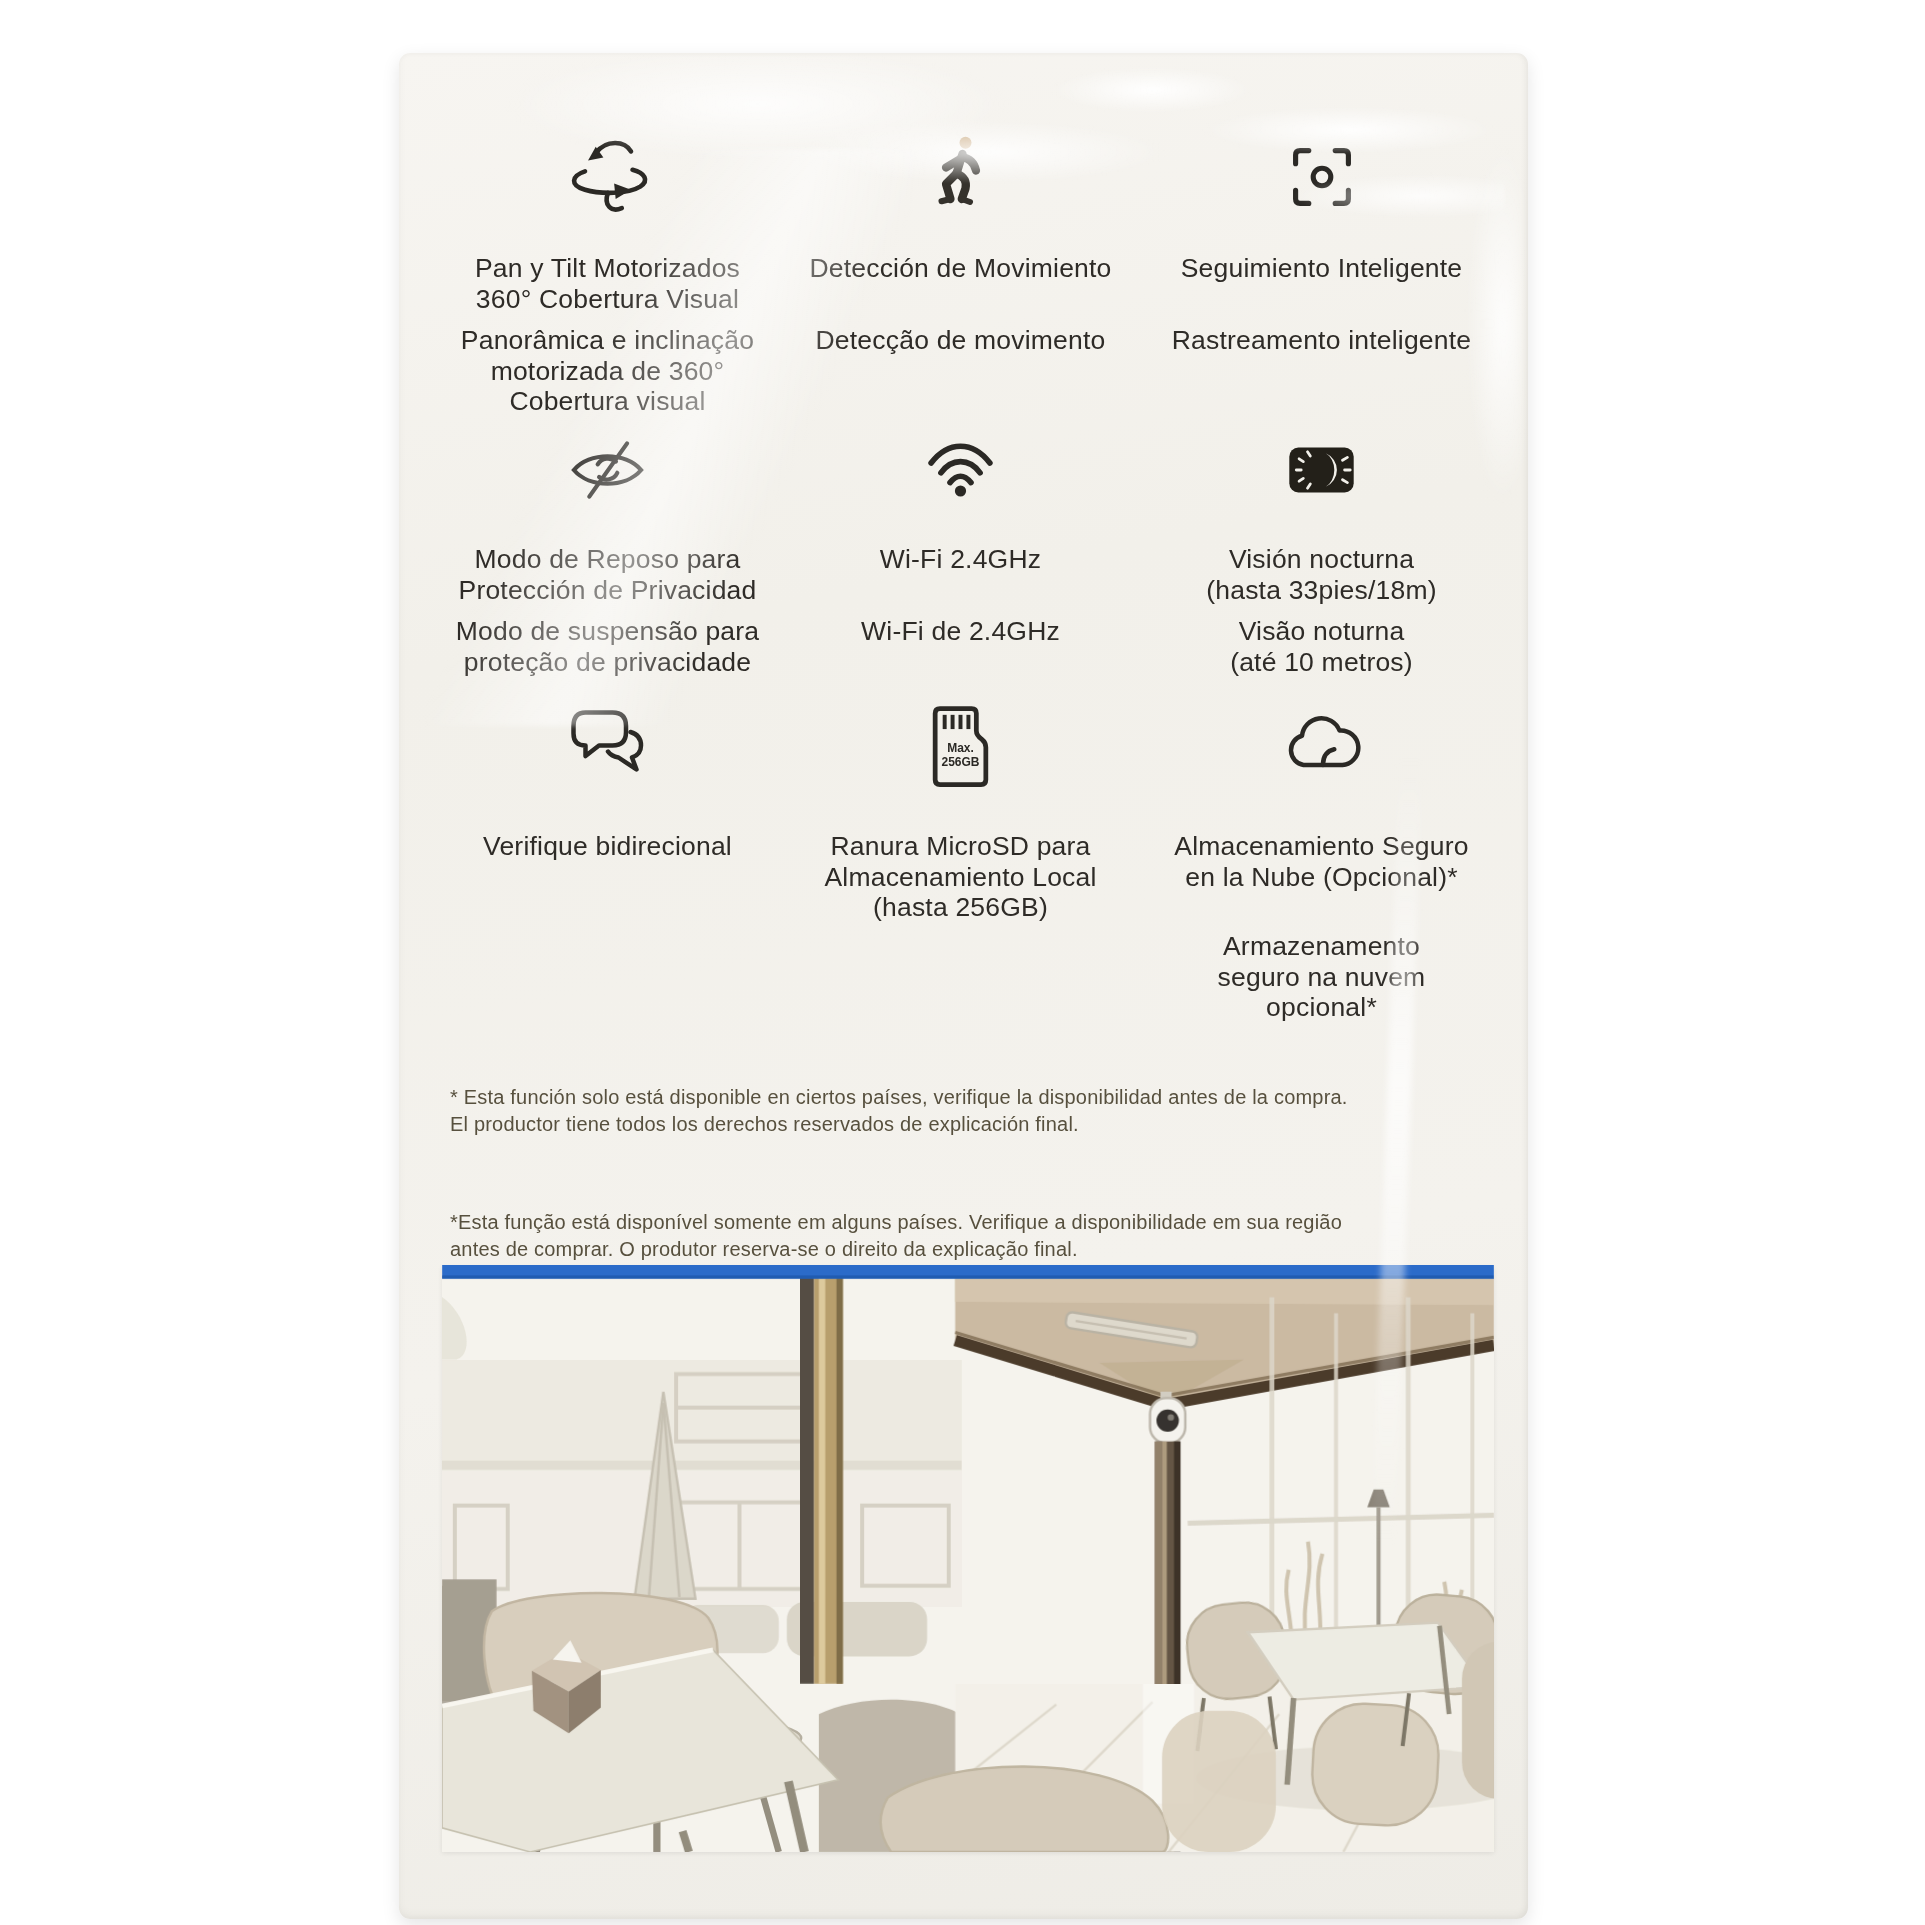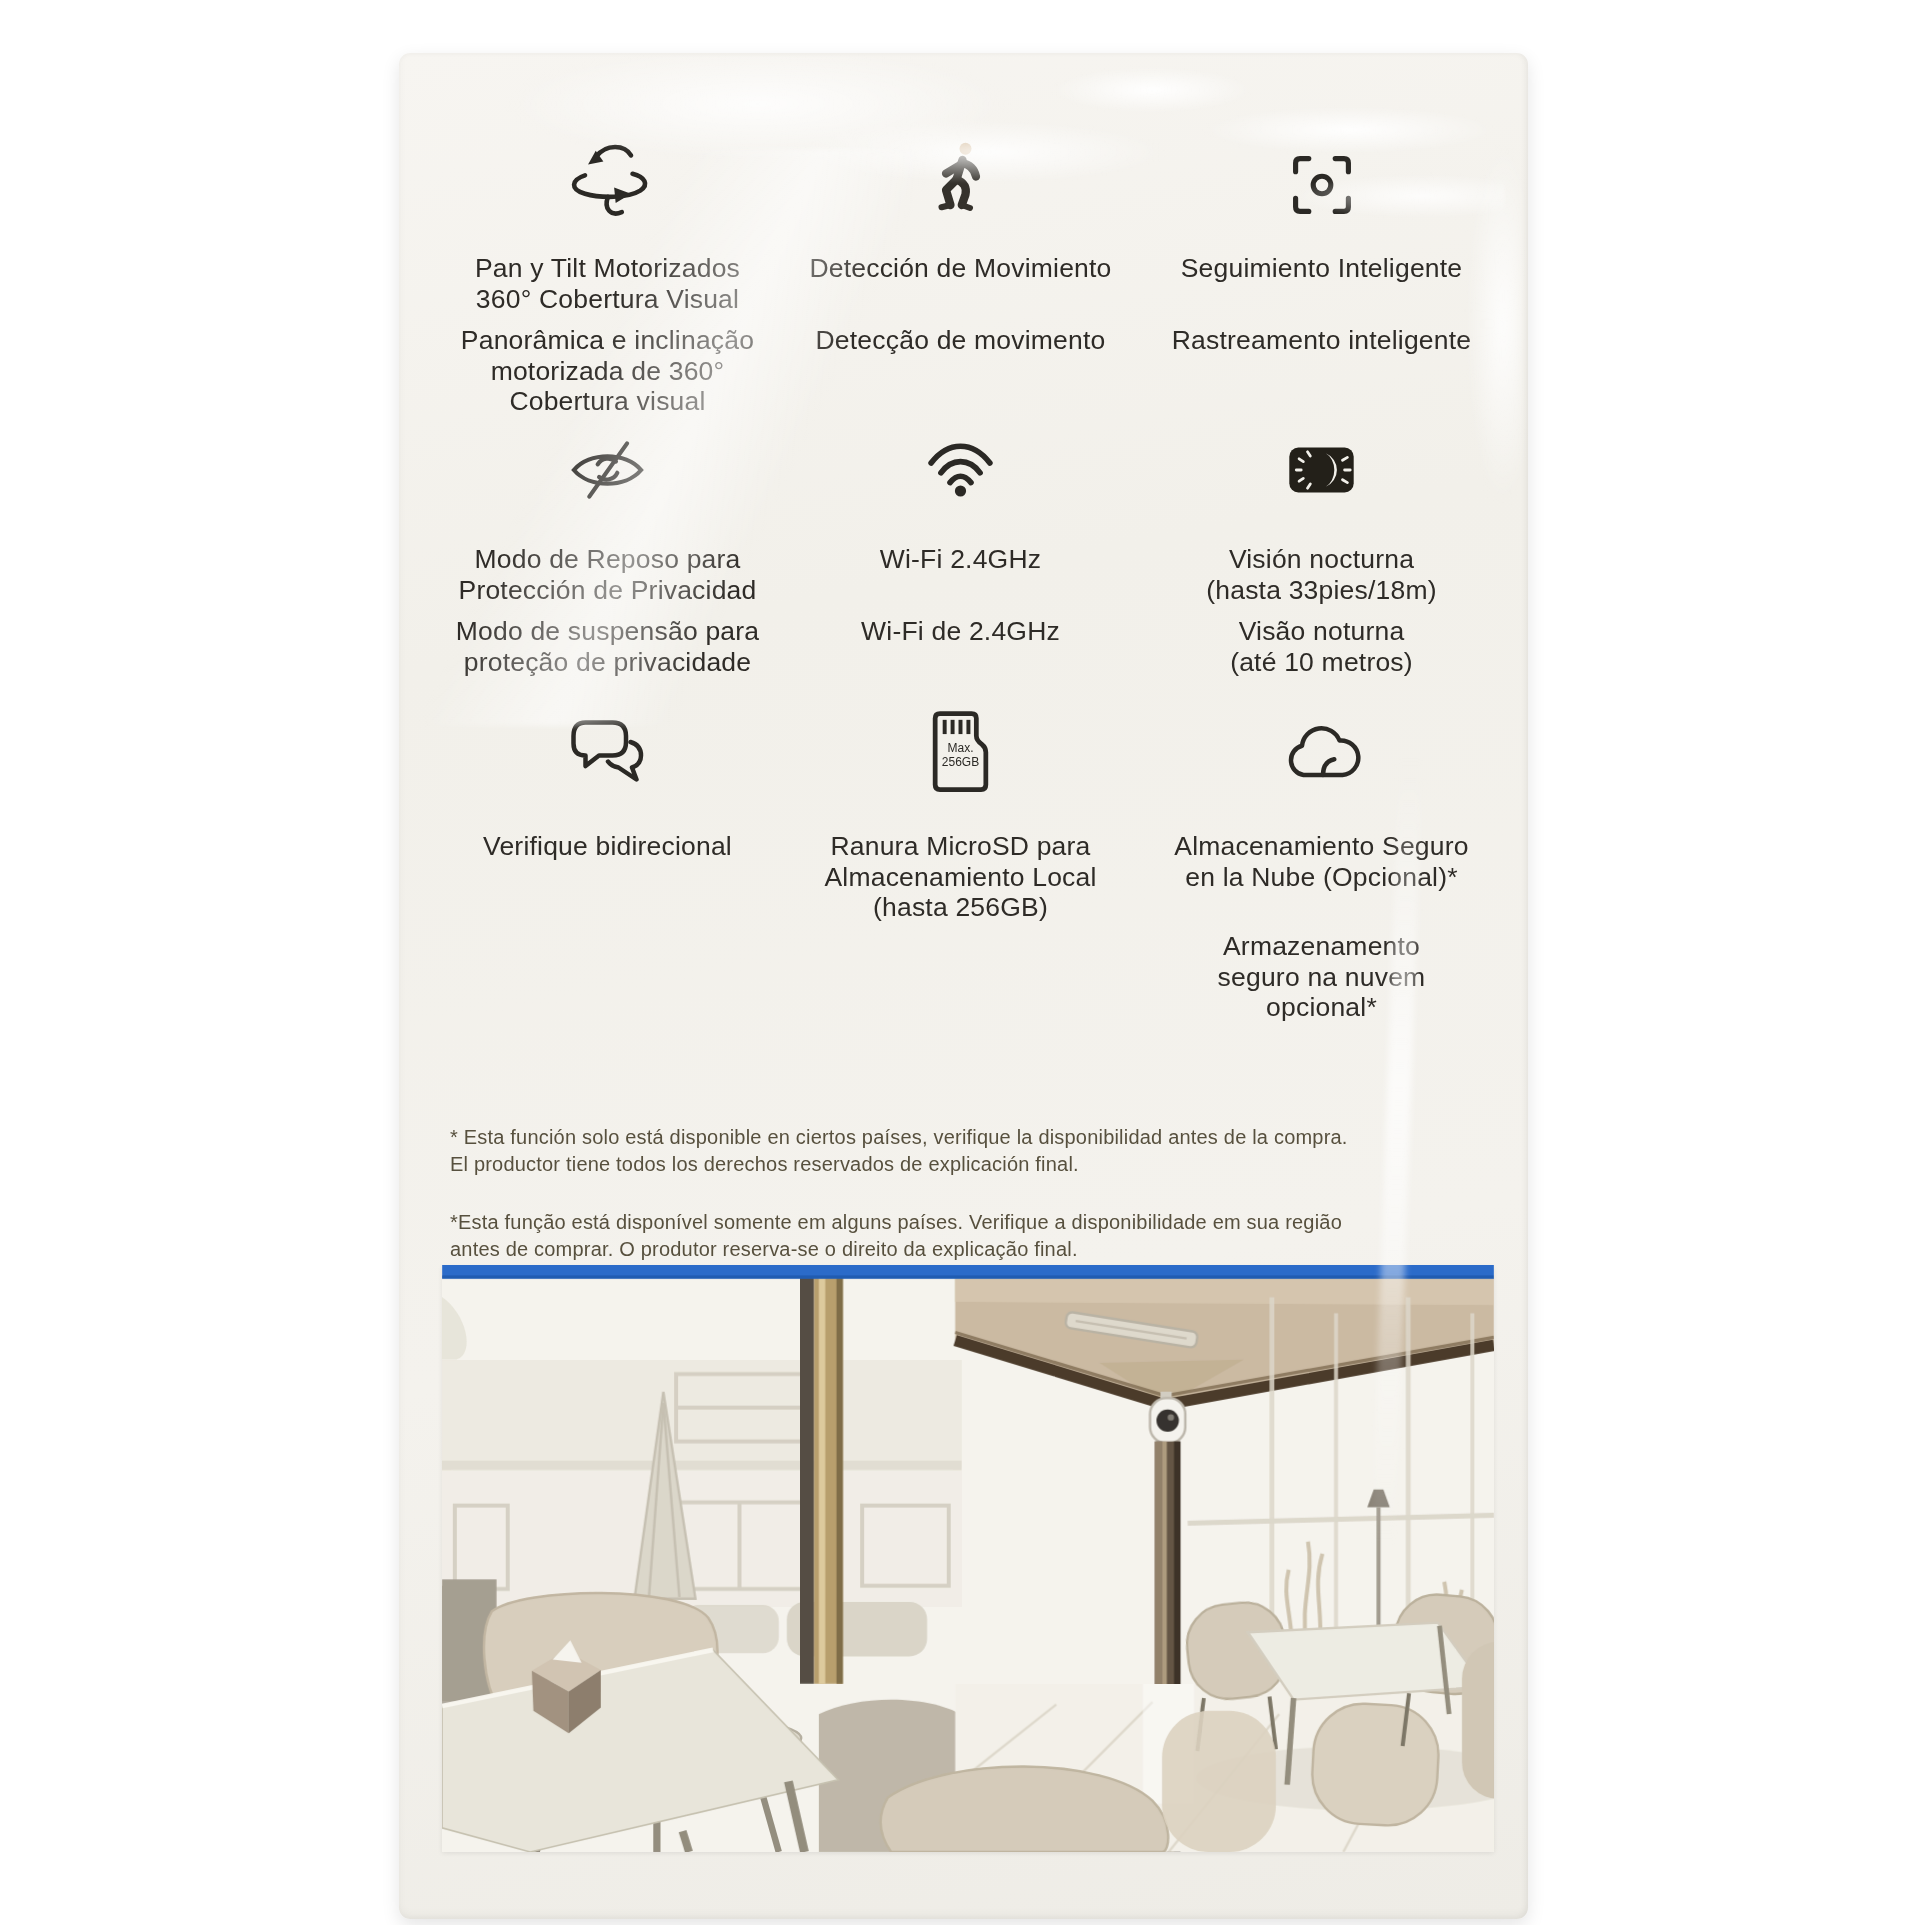"Max." .icon-box { align-items: flex-end -> flex-start; font-weight: none -> bold }
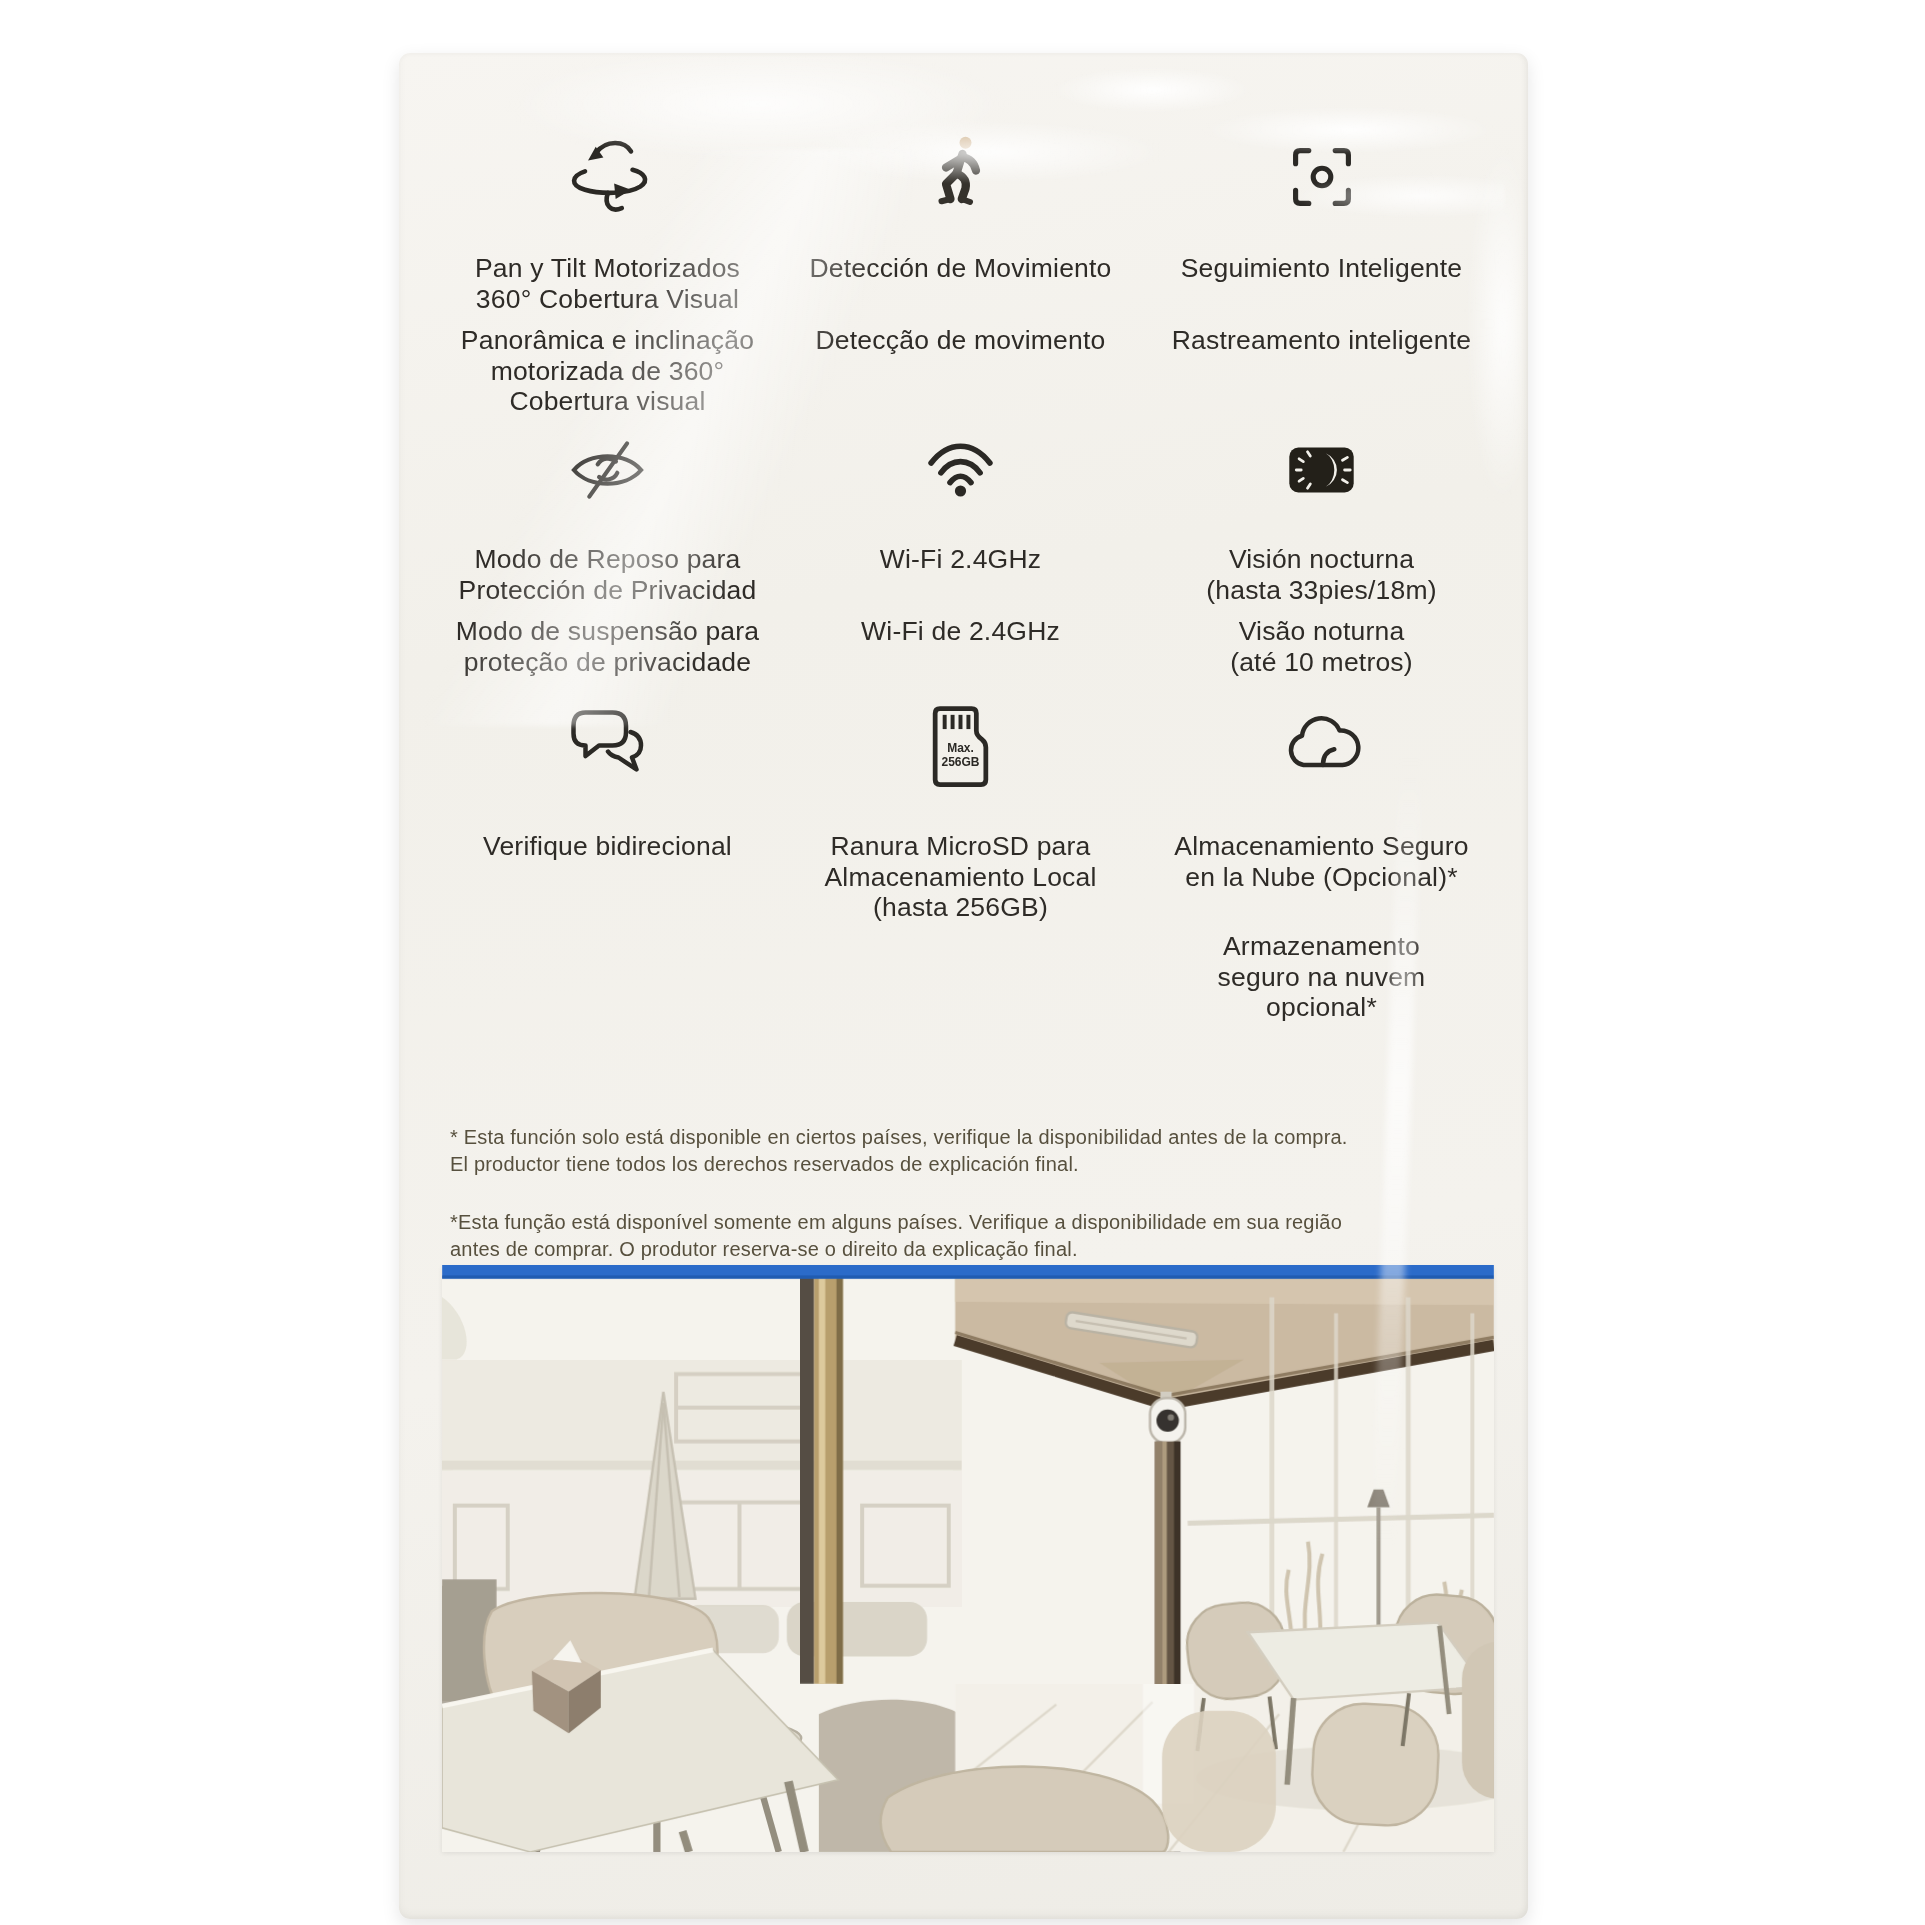"* Esta función solo está" .d-es { top: 1071px -> 1031px }
